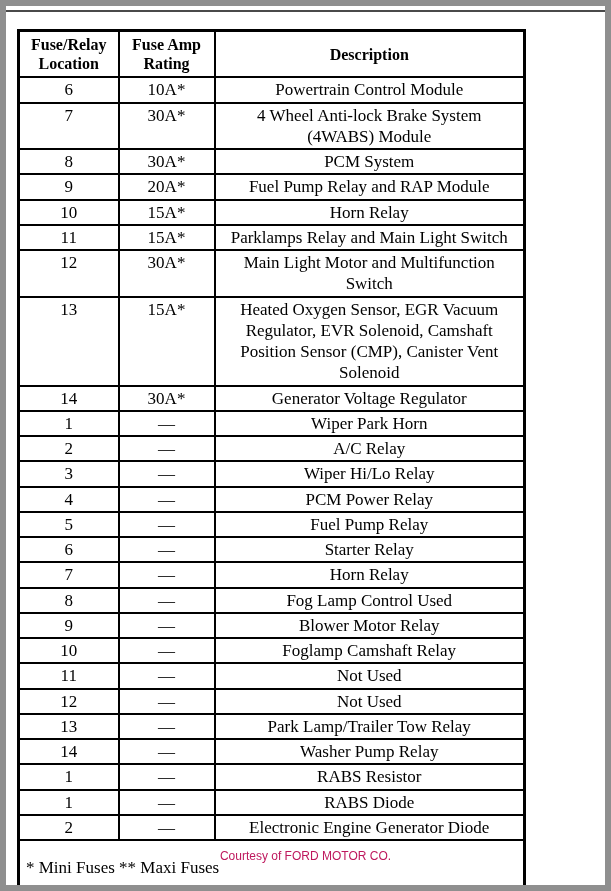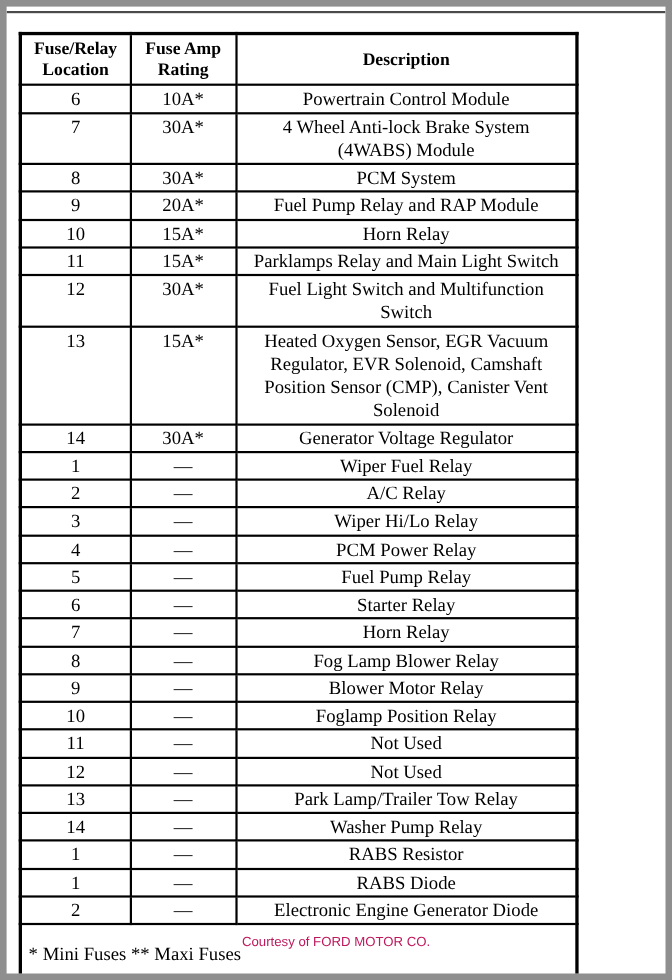"Fuel Light Switch and Multifunction" td.col-desc { text: Fuel Light Switch -> Main Light Motor }
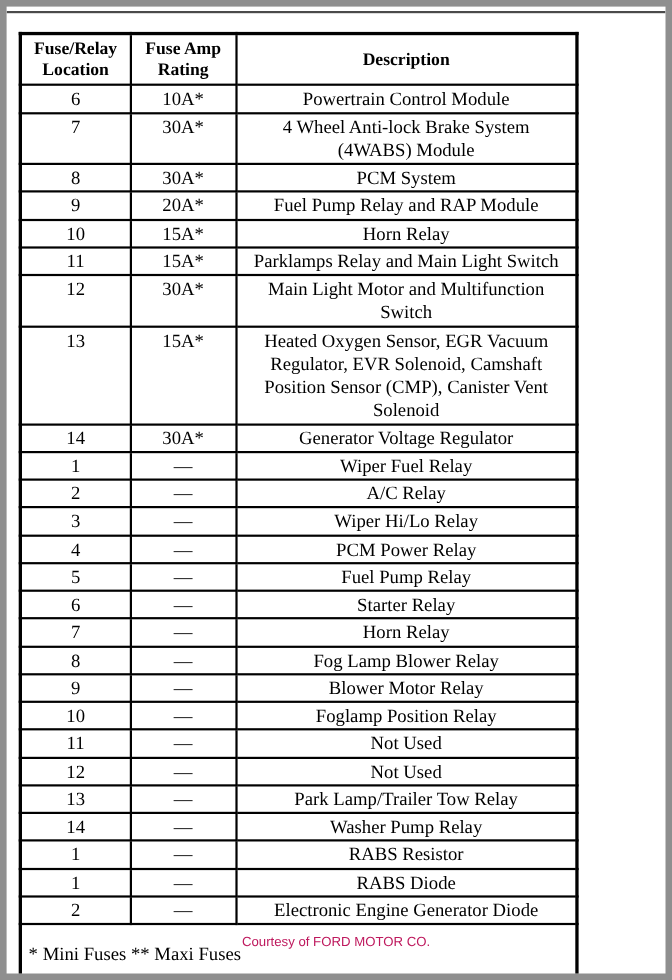"Wiper Fuel Relay" td.col-desc { text: Fuel Relay -> Park Horn }
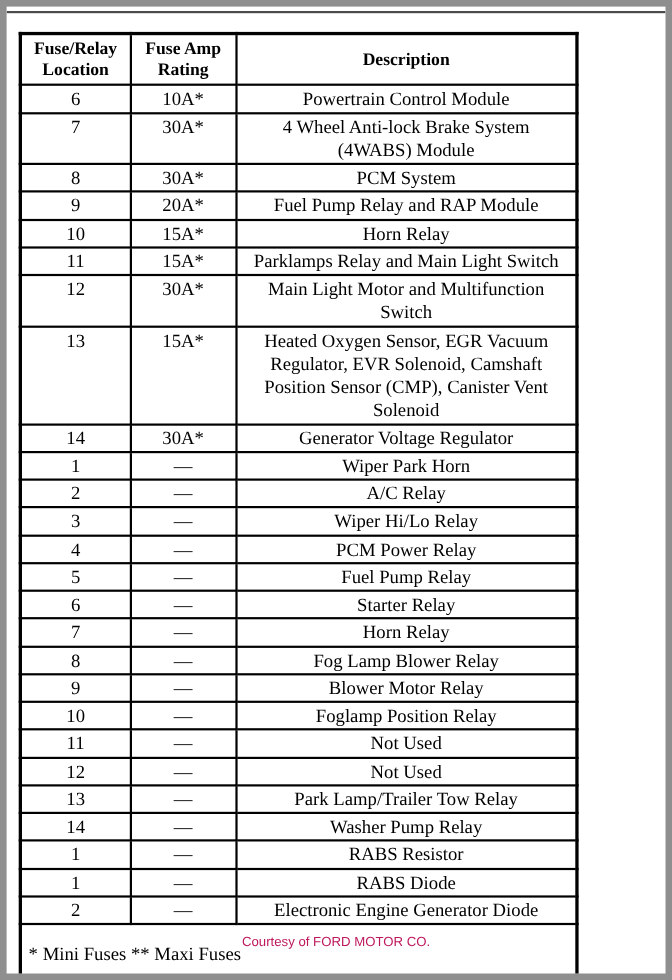"Fog Lamp Blower Relay" td.col-desc { text: Blower Relay -> Control Used }
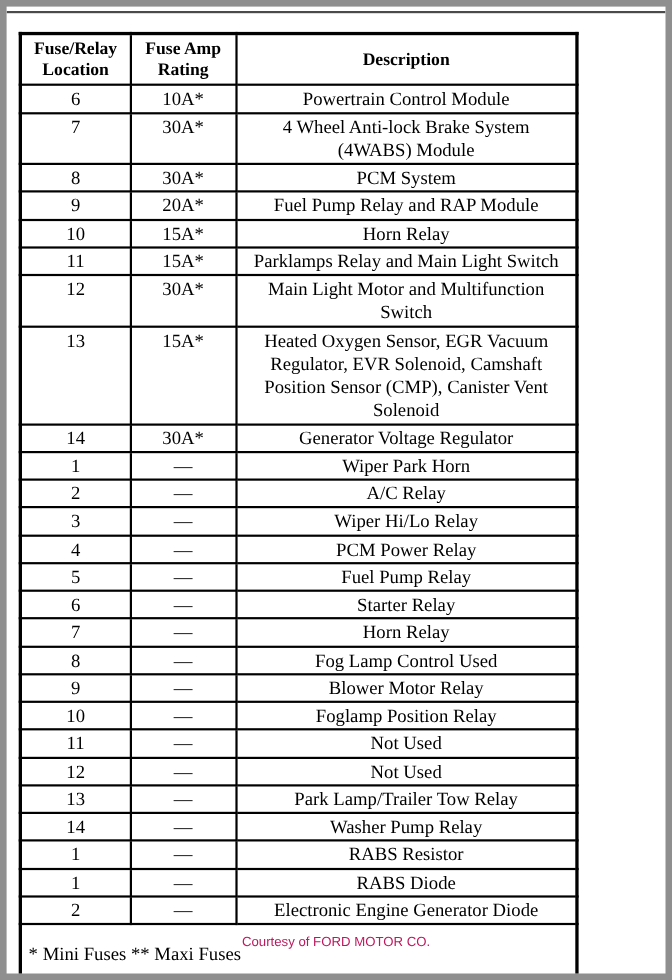"Foglamp Position Relay" td.col-desc { text: Position -> Camshaft }
